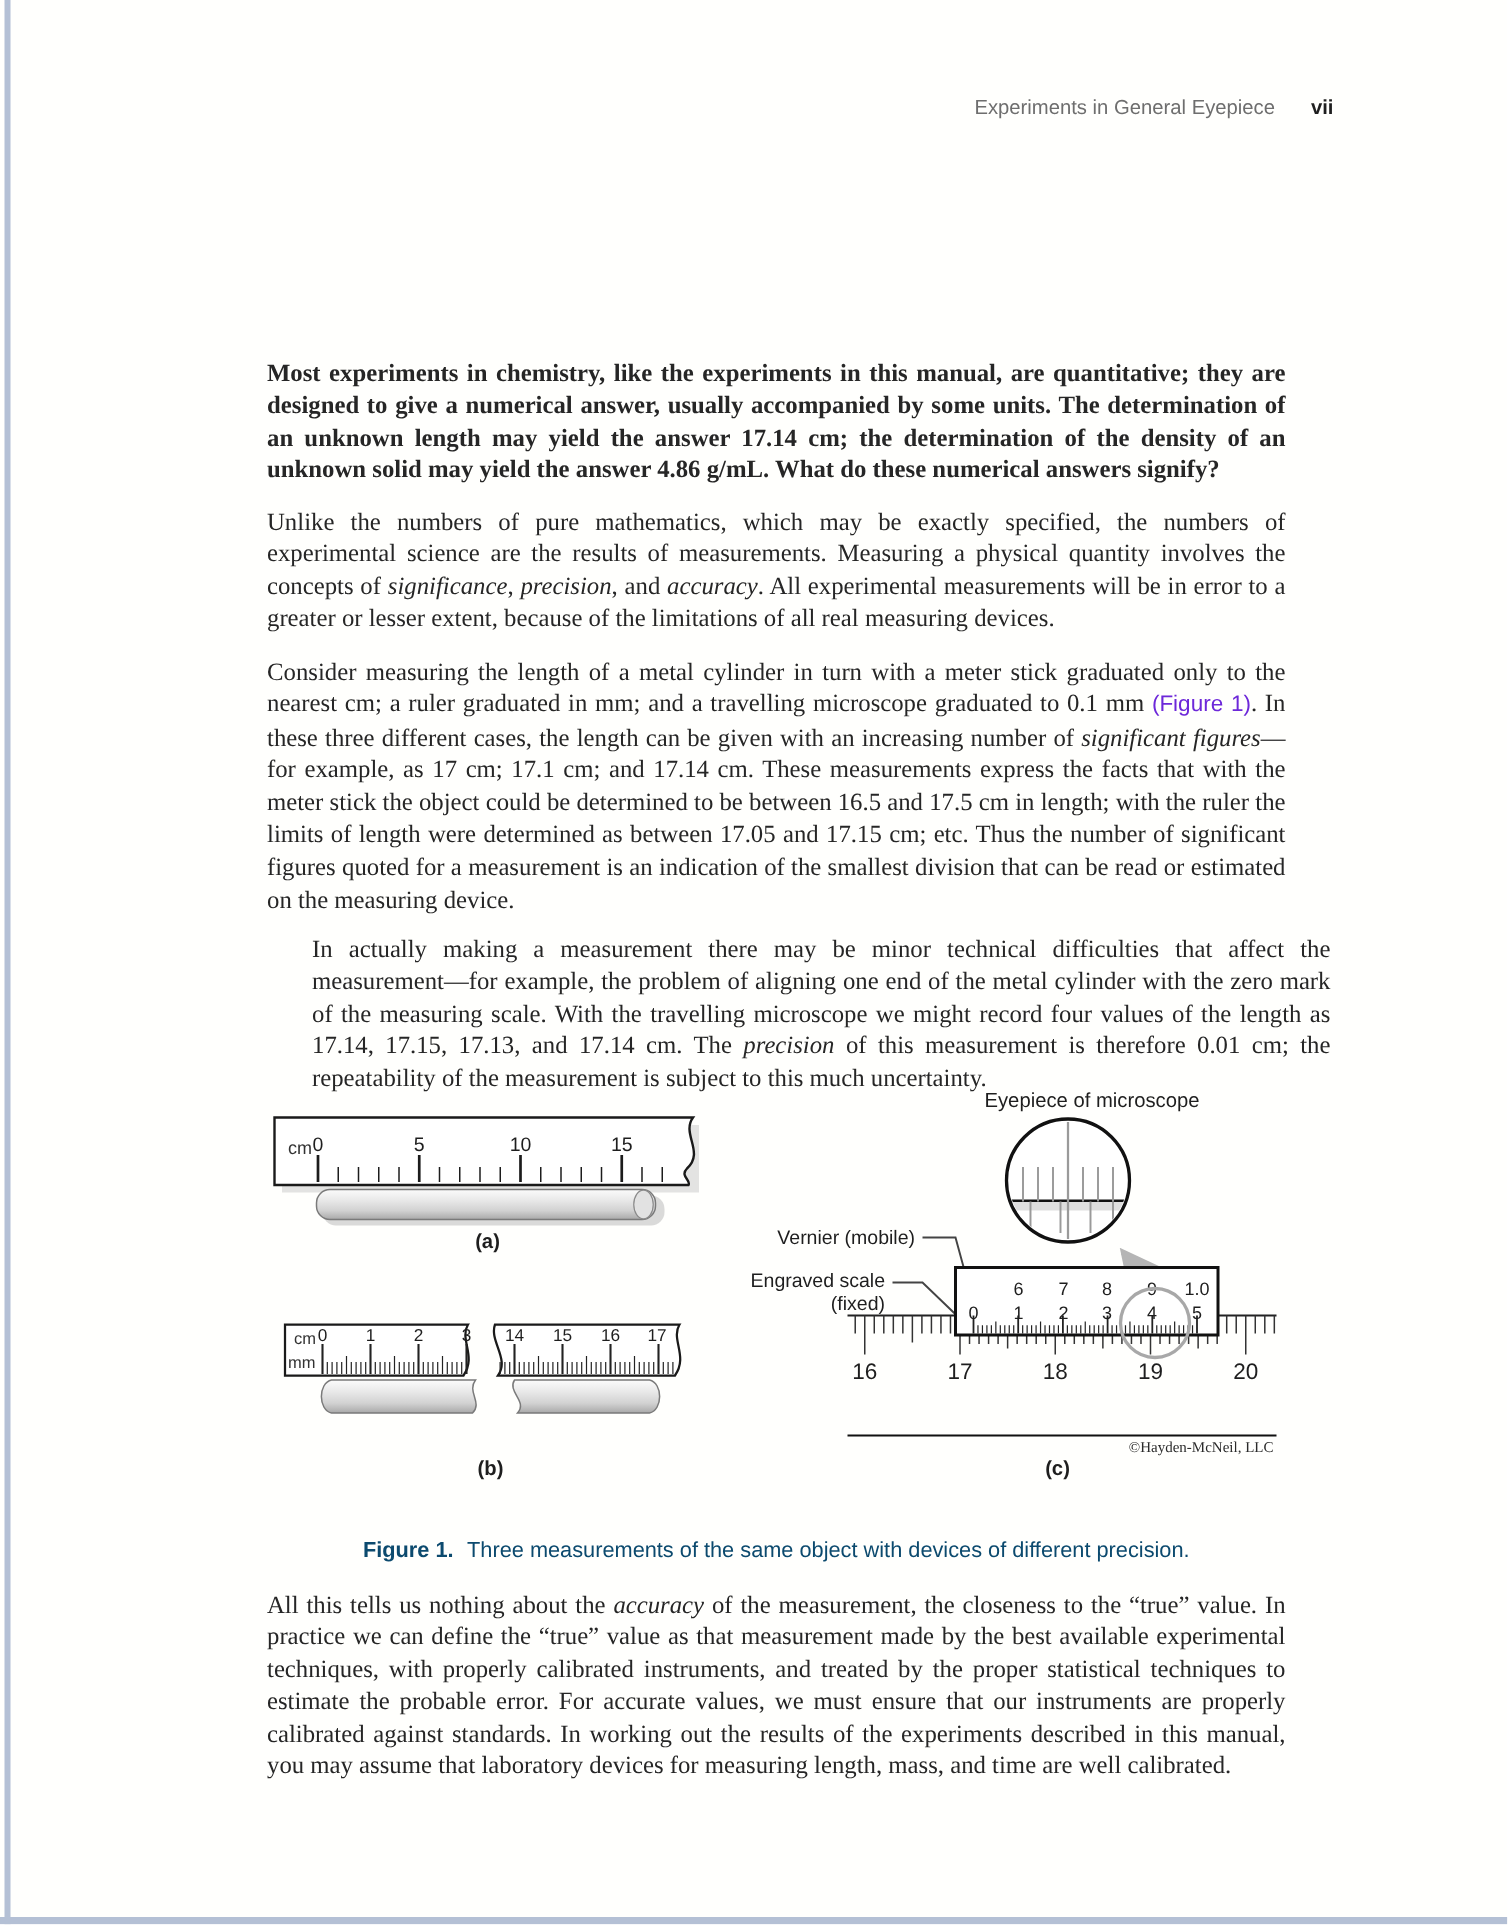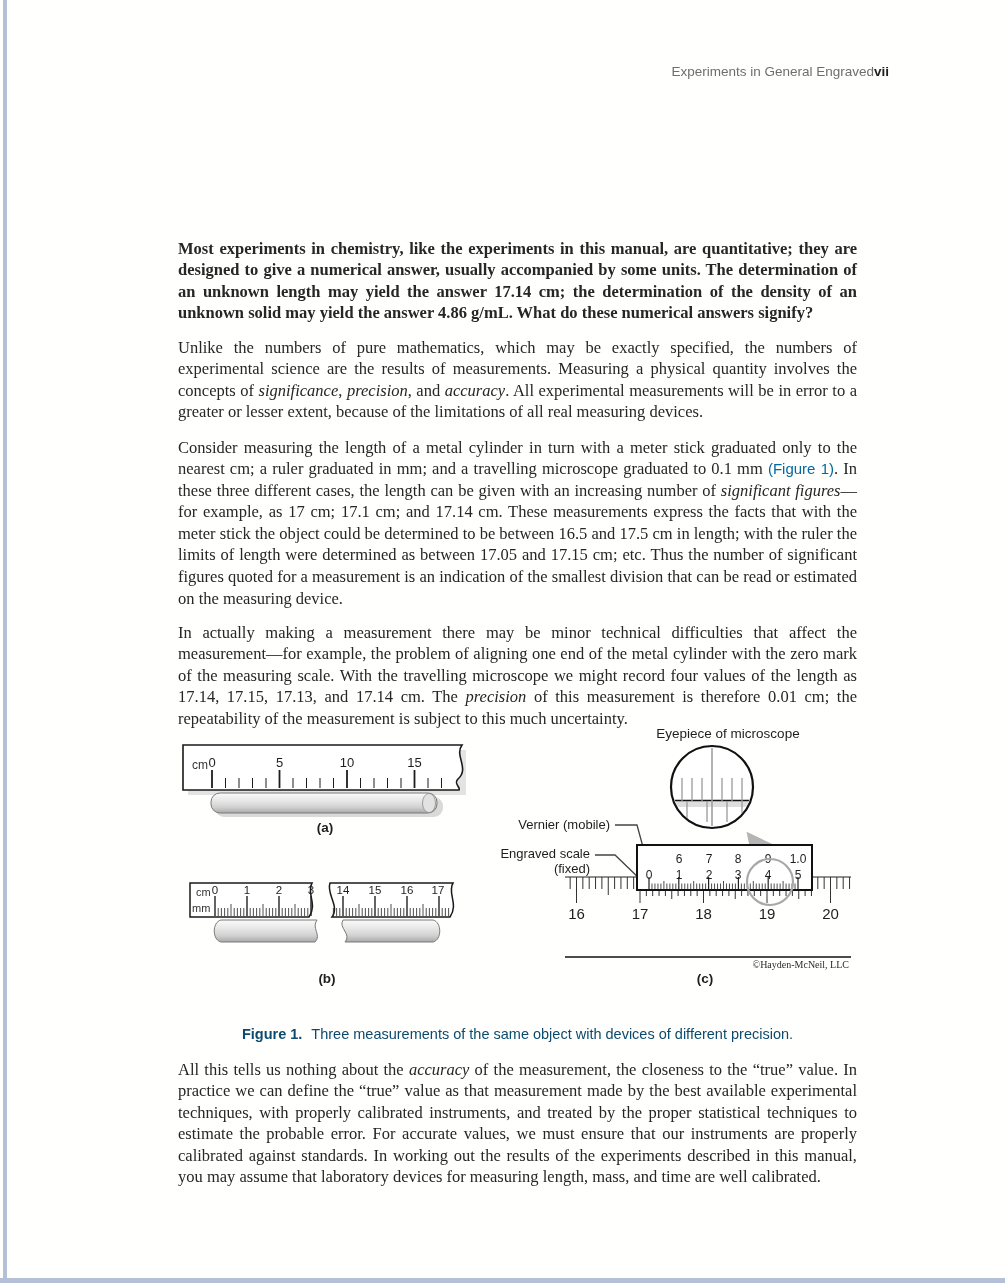"Experiments in General Engraved" span { text: Engraved -> Eyepiece }
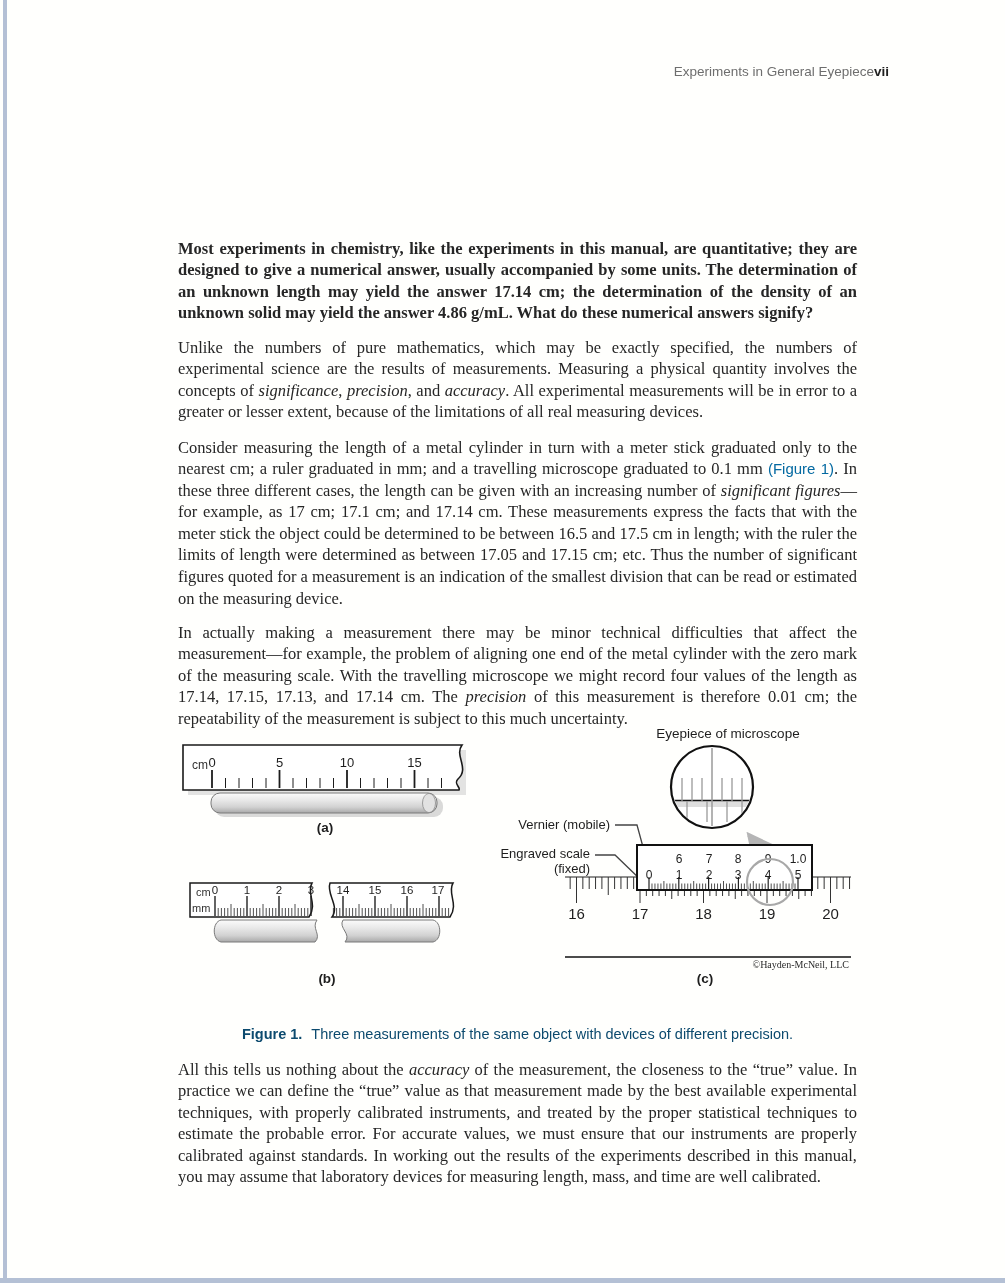"vii" .header .pagenum { margin-left: none -> 24px }
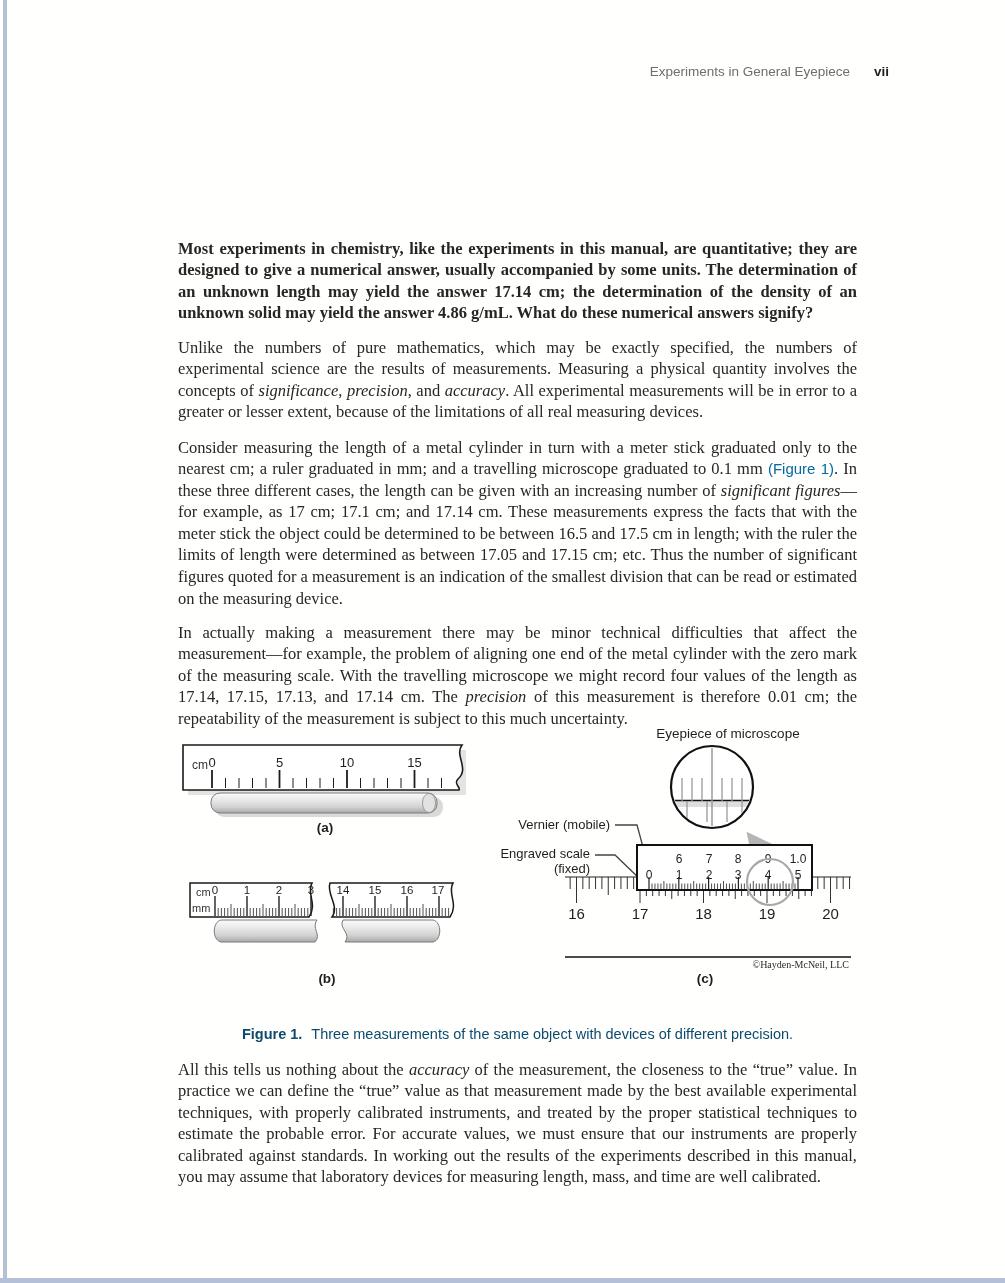"(Figure 1)" .run-ref { color: #0369a1 -> #6d28d9 }
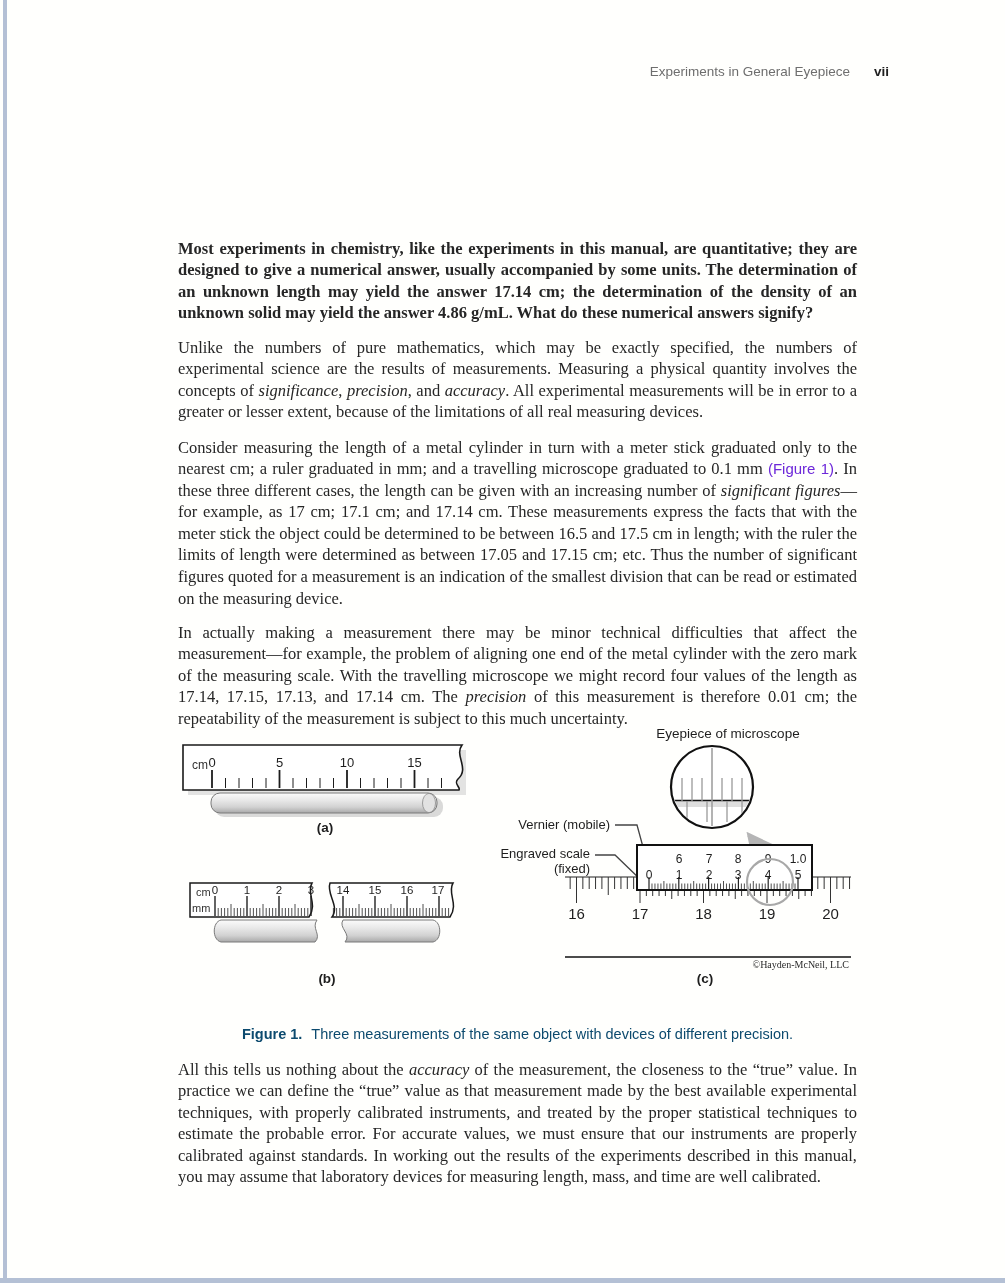"In actually making a measurement" #para-4 { margin-left: none -> 30px }
